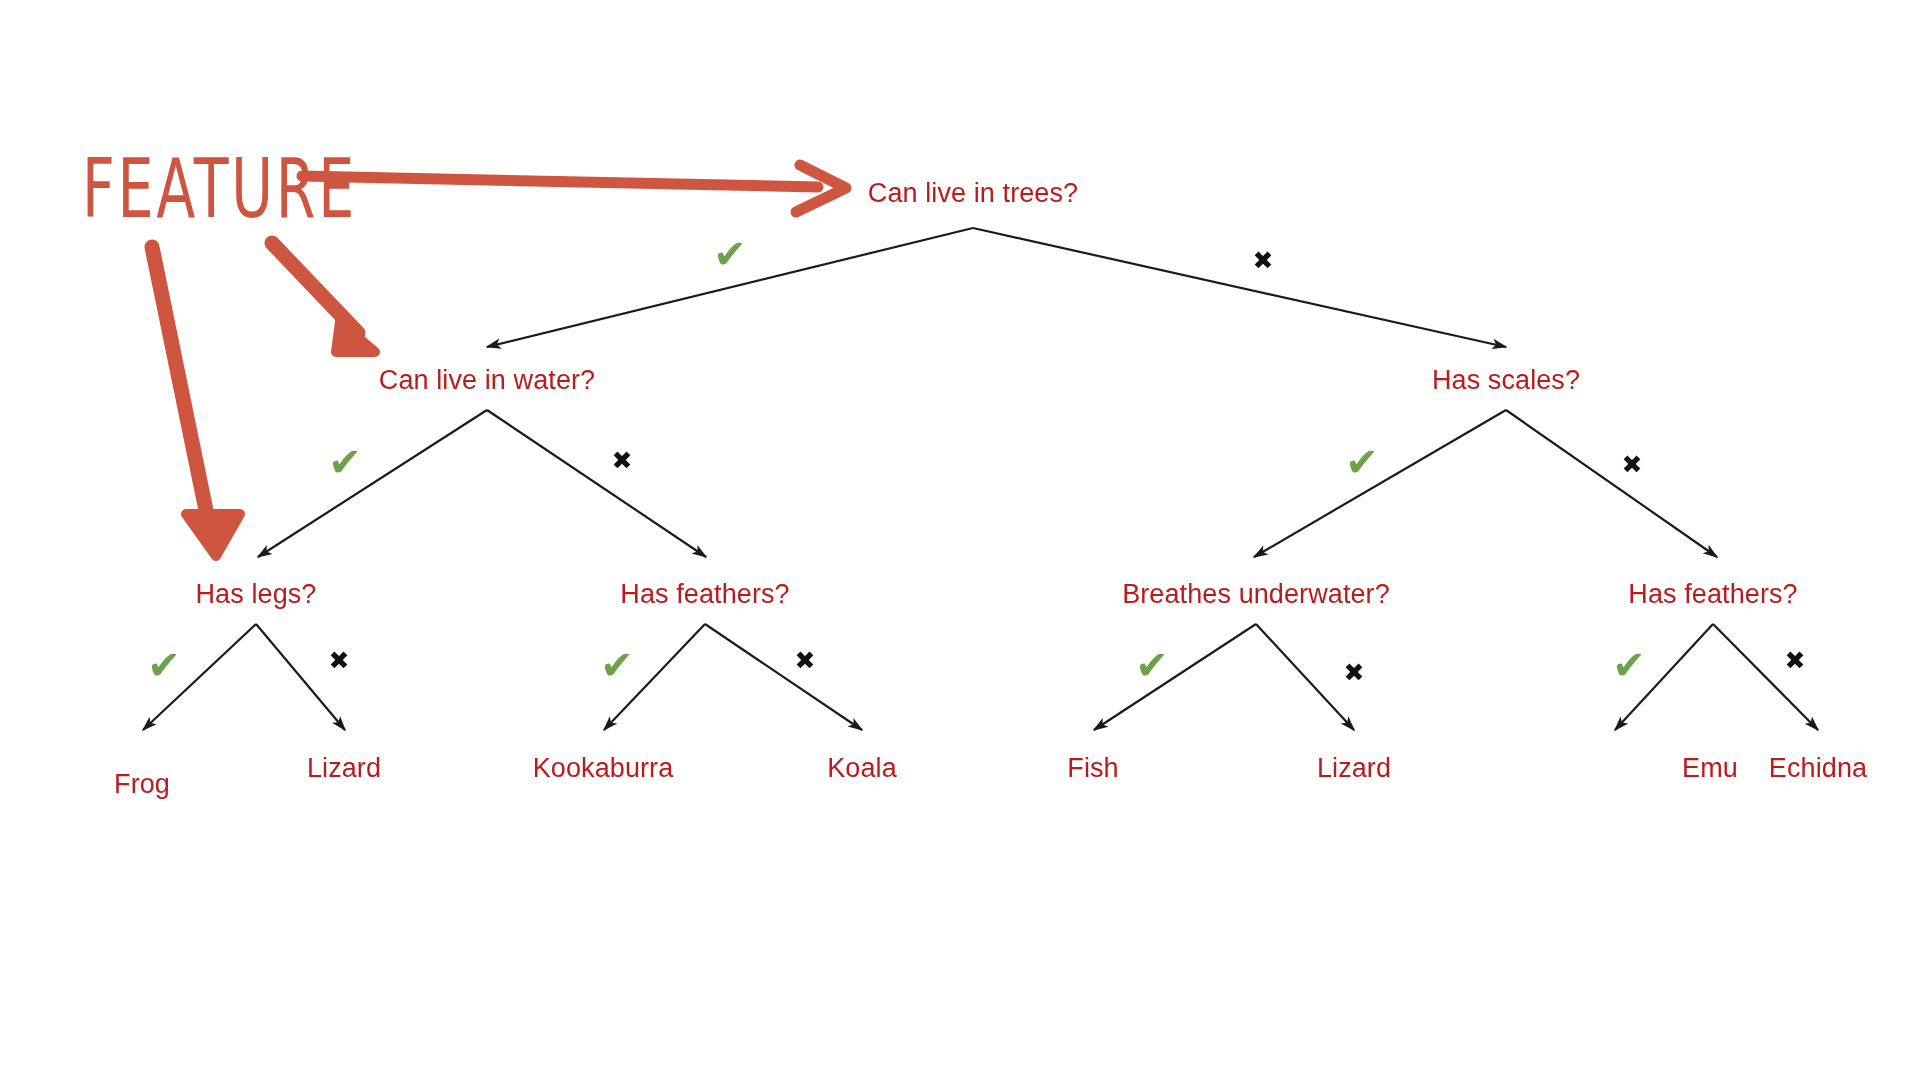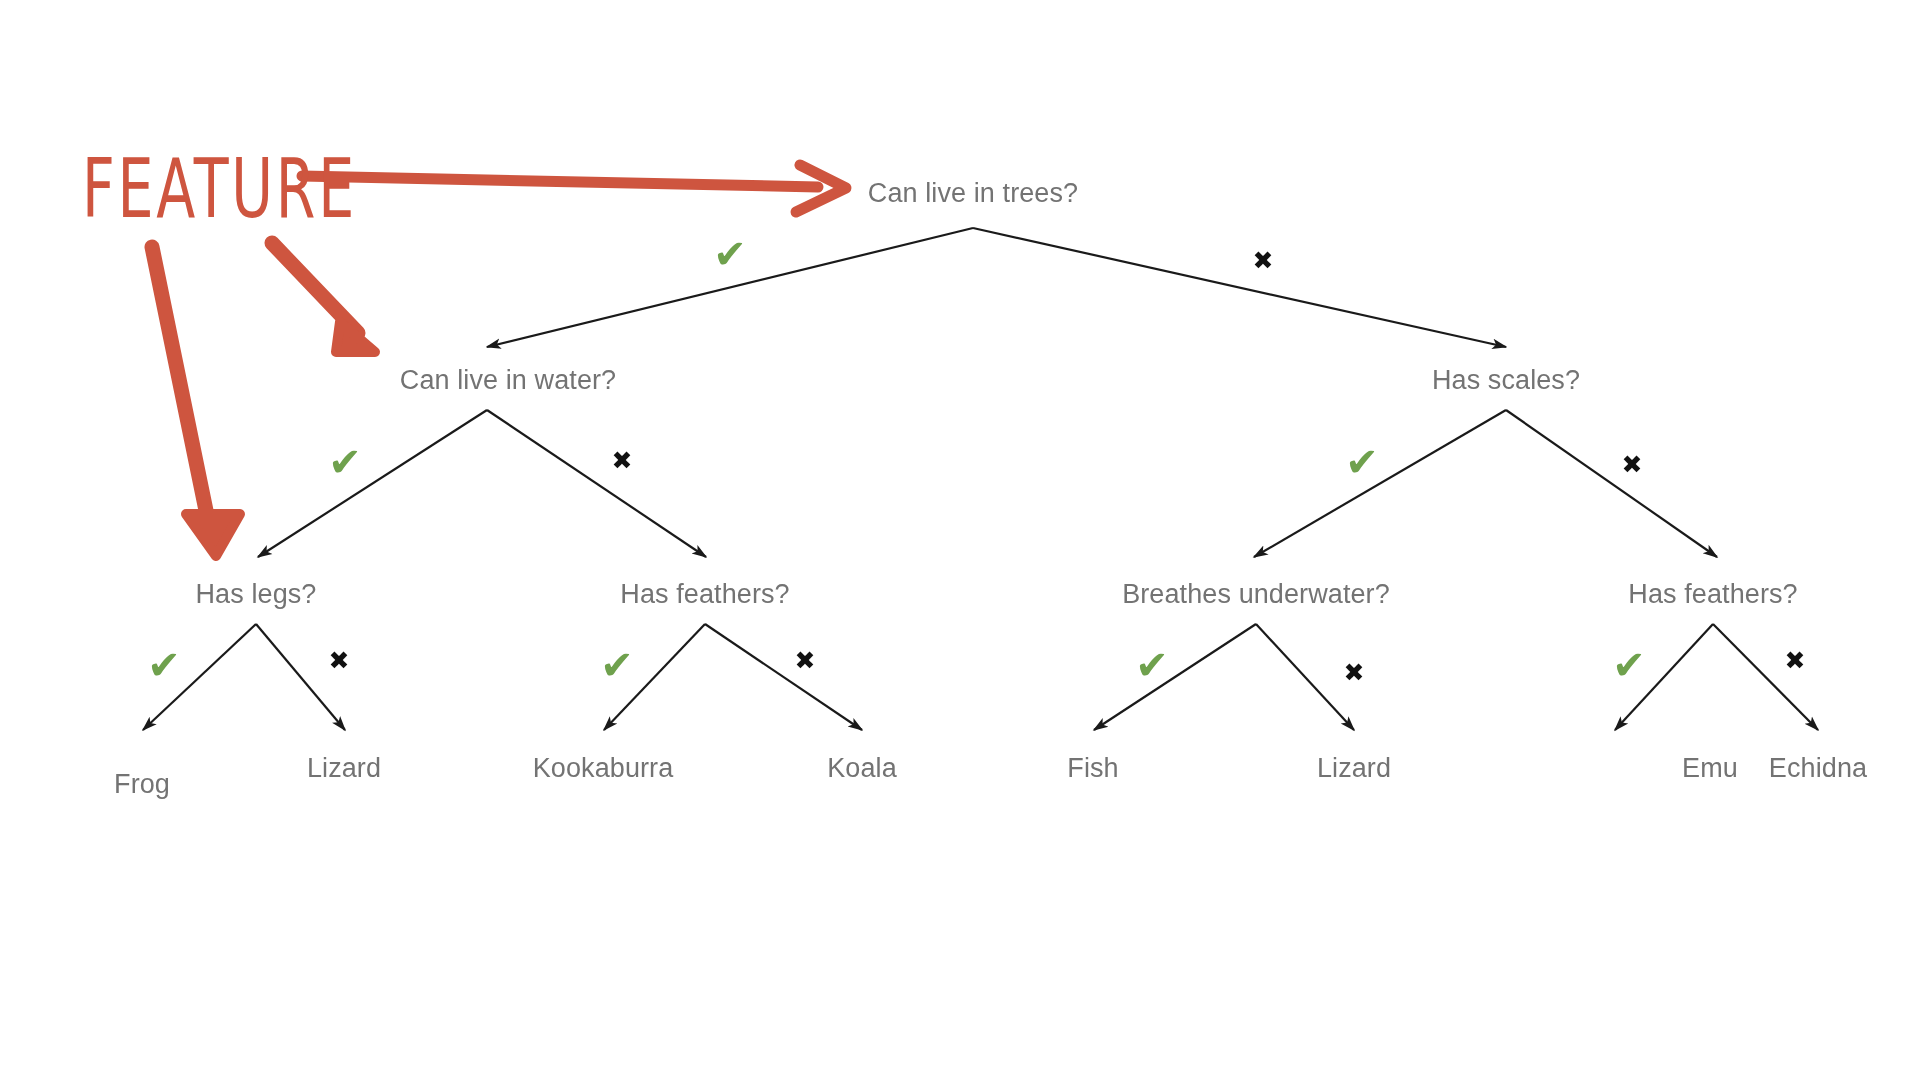"Can live in trees?" .node { color: #737373 -> #b91c1c }
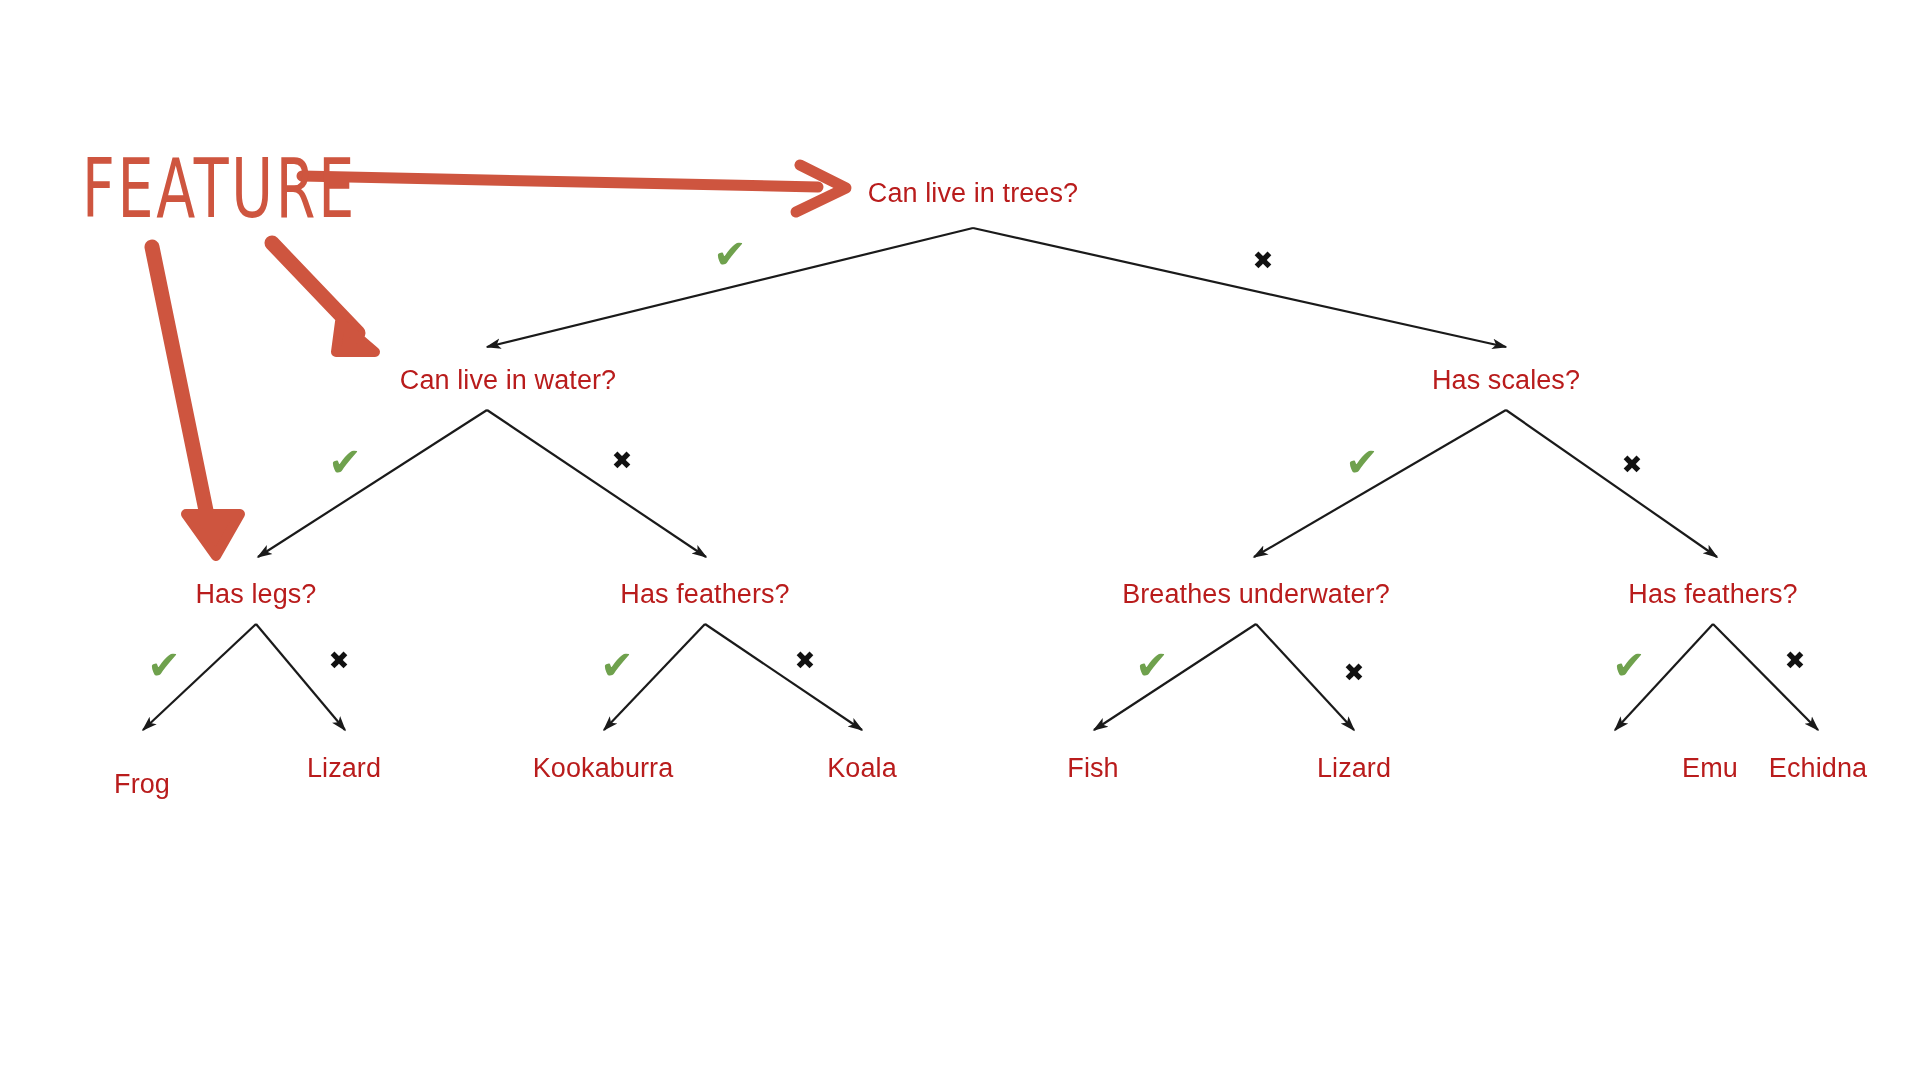"Can live in water?" div.node { left: 508px -> 487px }
